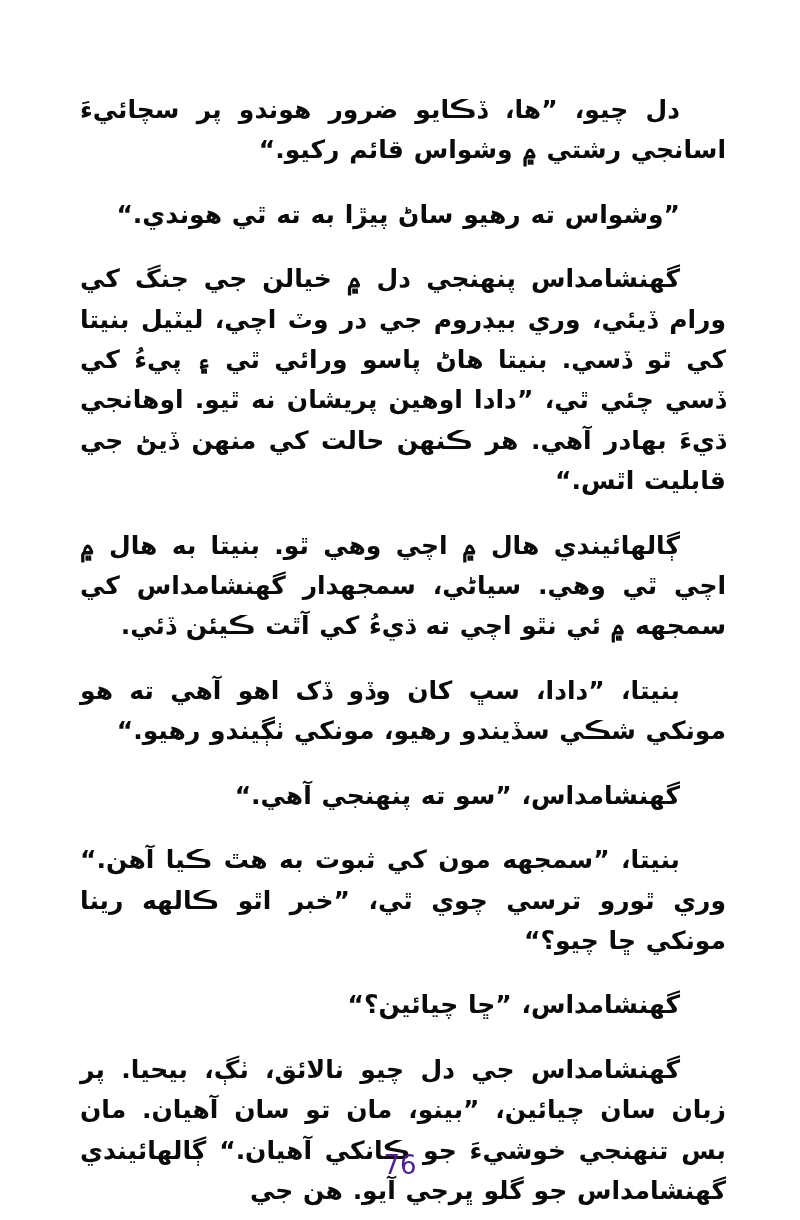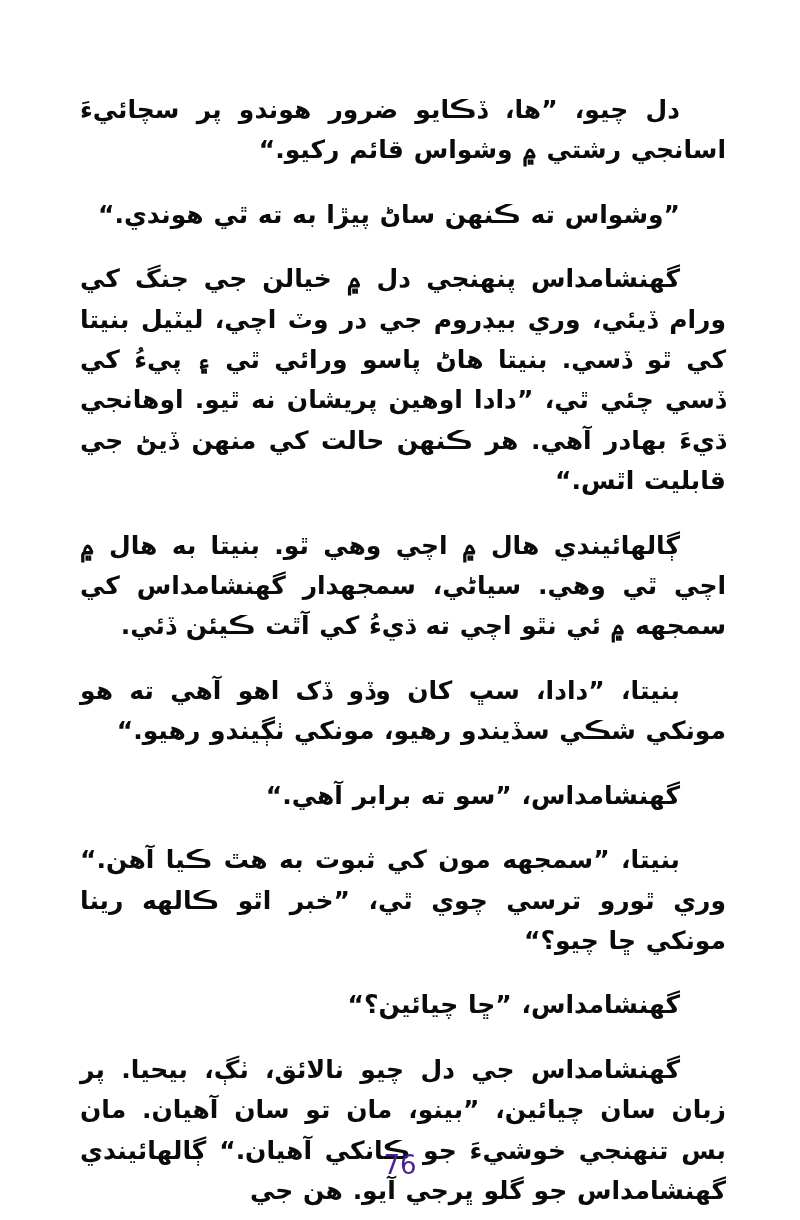"”وشواس ته ڪنهن ساڻ پيڙا" p { text: ڪنهن -> رهيو }
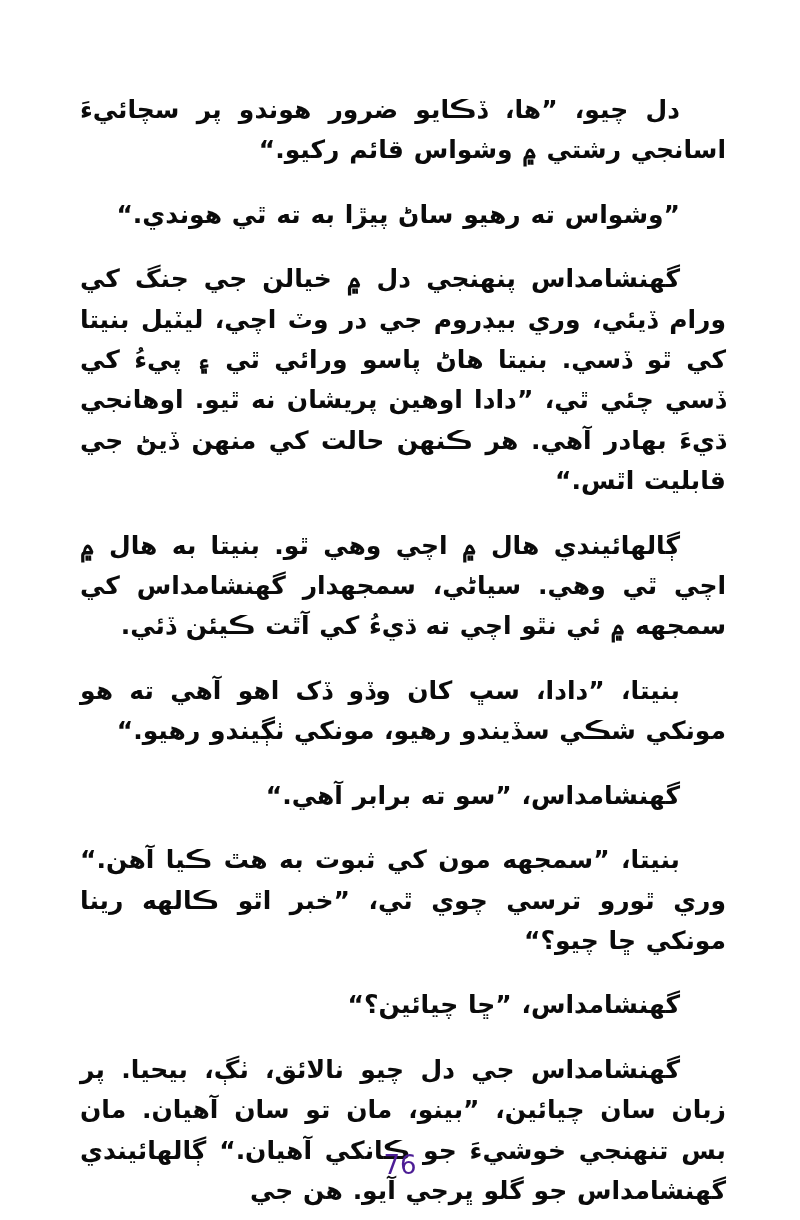"گهنشامداس، ”سو ته برابر آهي.“" p { text: برابر -> پنهنجي }
